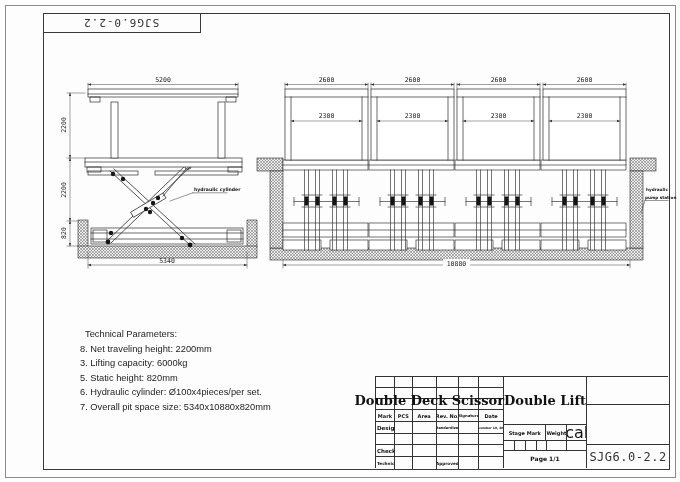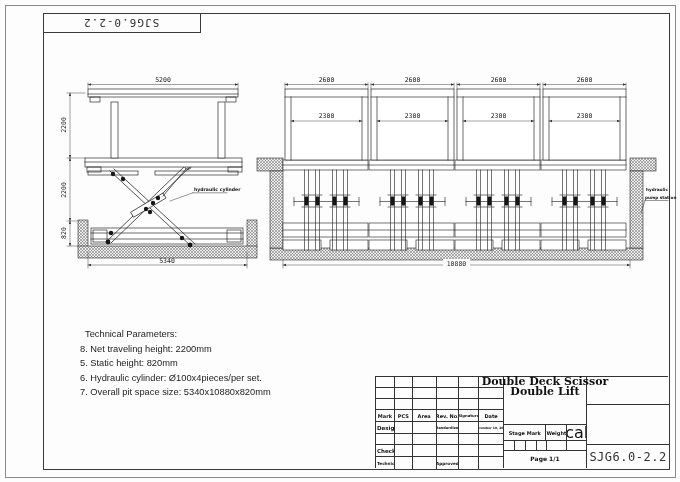"3. Lifting capacity: 6000kg" div.tp-line { html: none -> <div>3. Lifting capacity: 6000kg</div> }
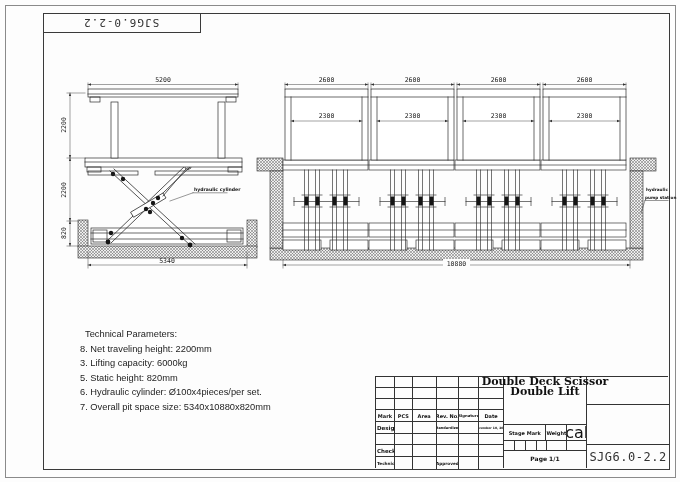"Double Deck Scissor" #tb-title { flex-direction: column -> none; font-size: 11px -> 13px; justify-content: flex-start -> flex-end }
